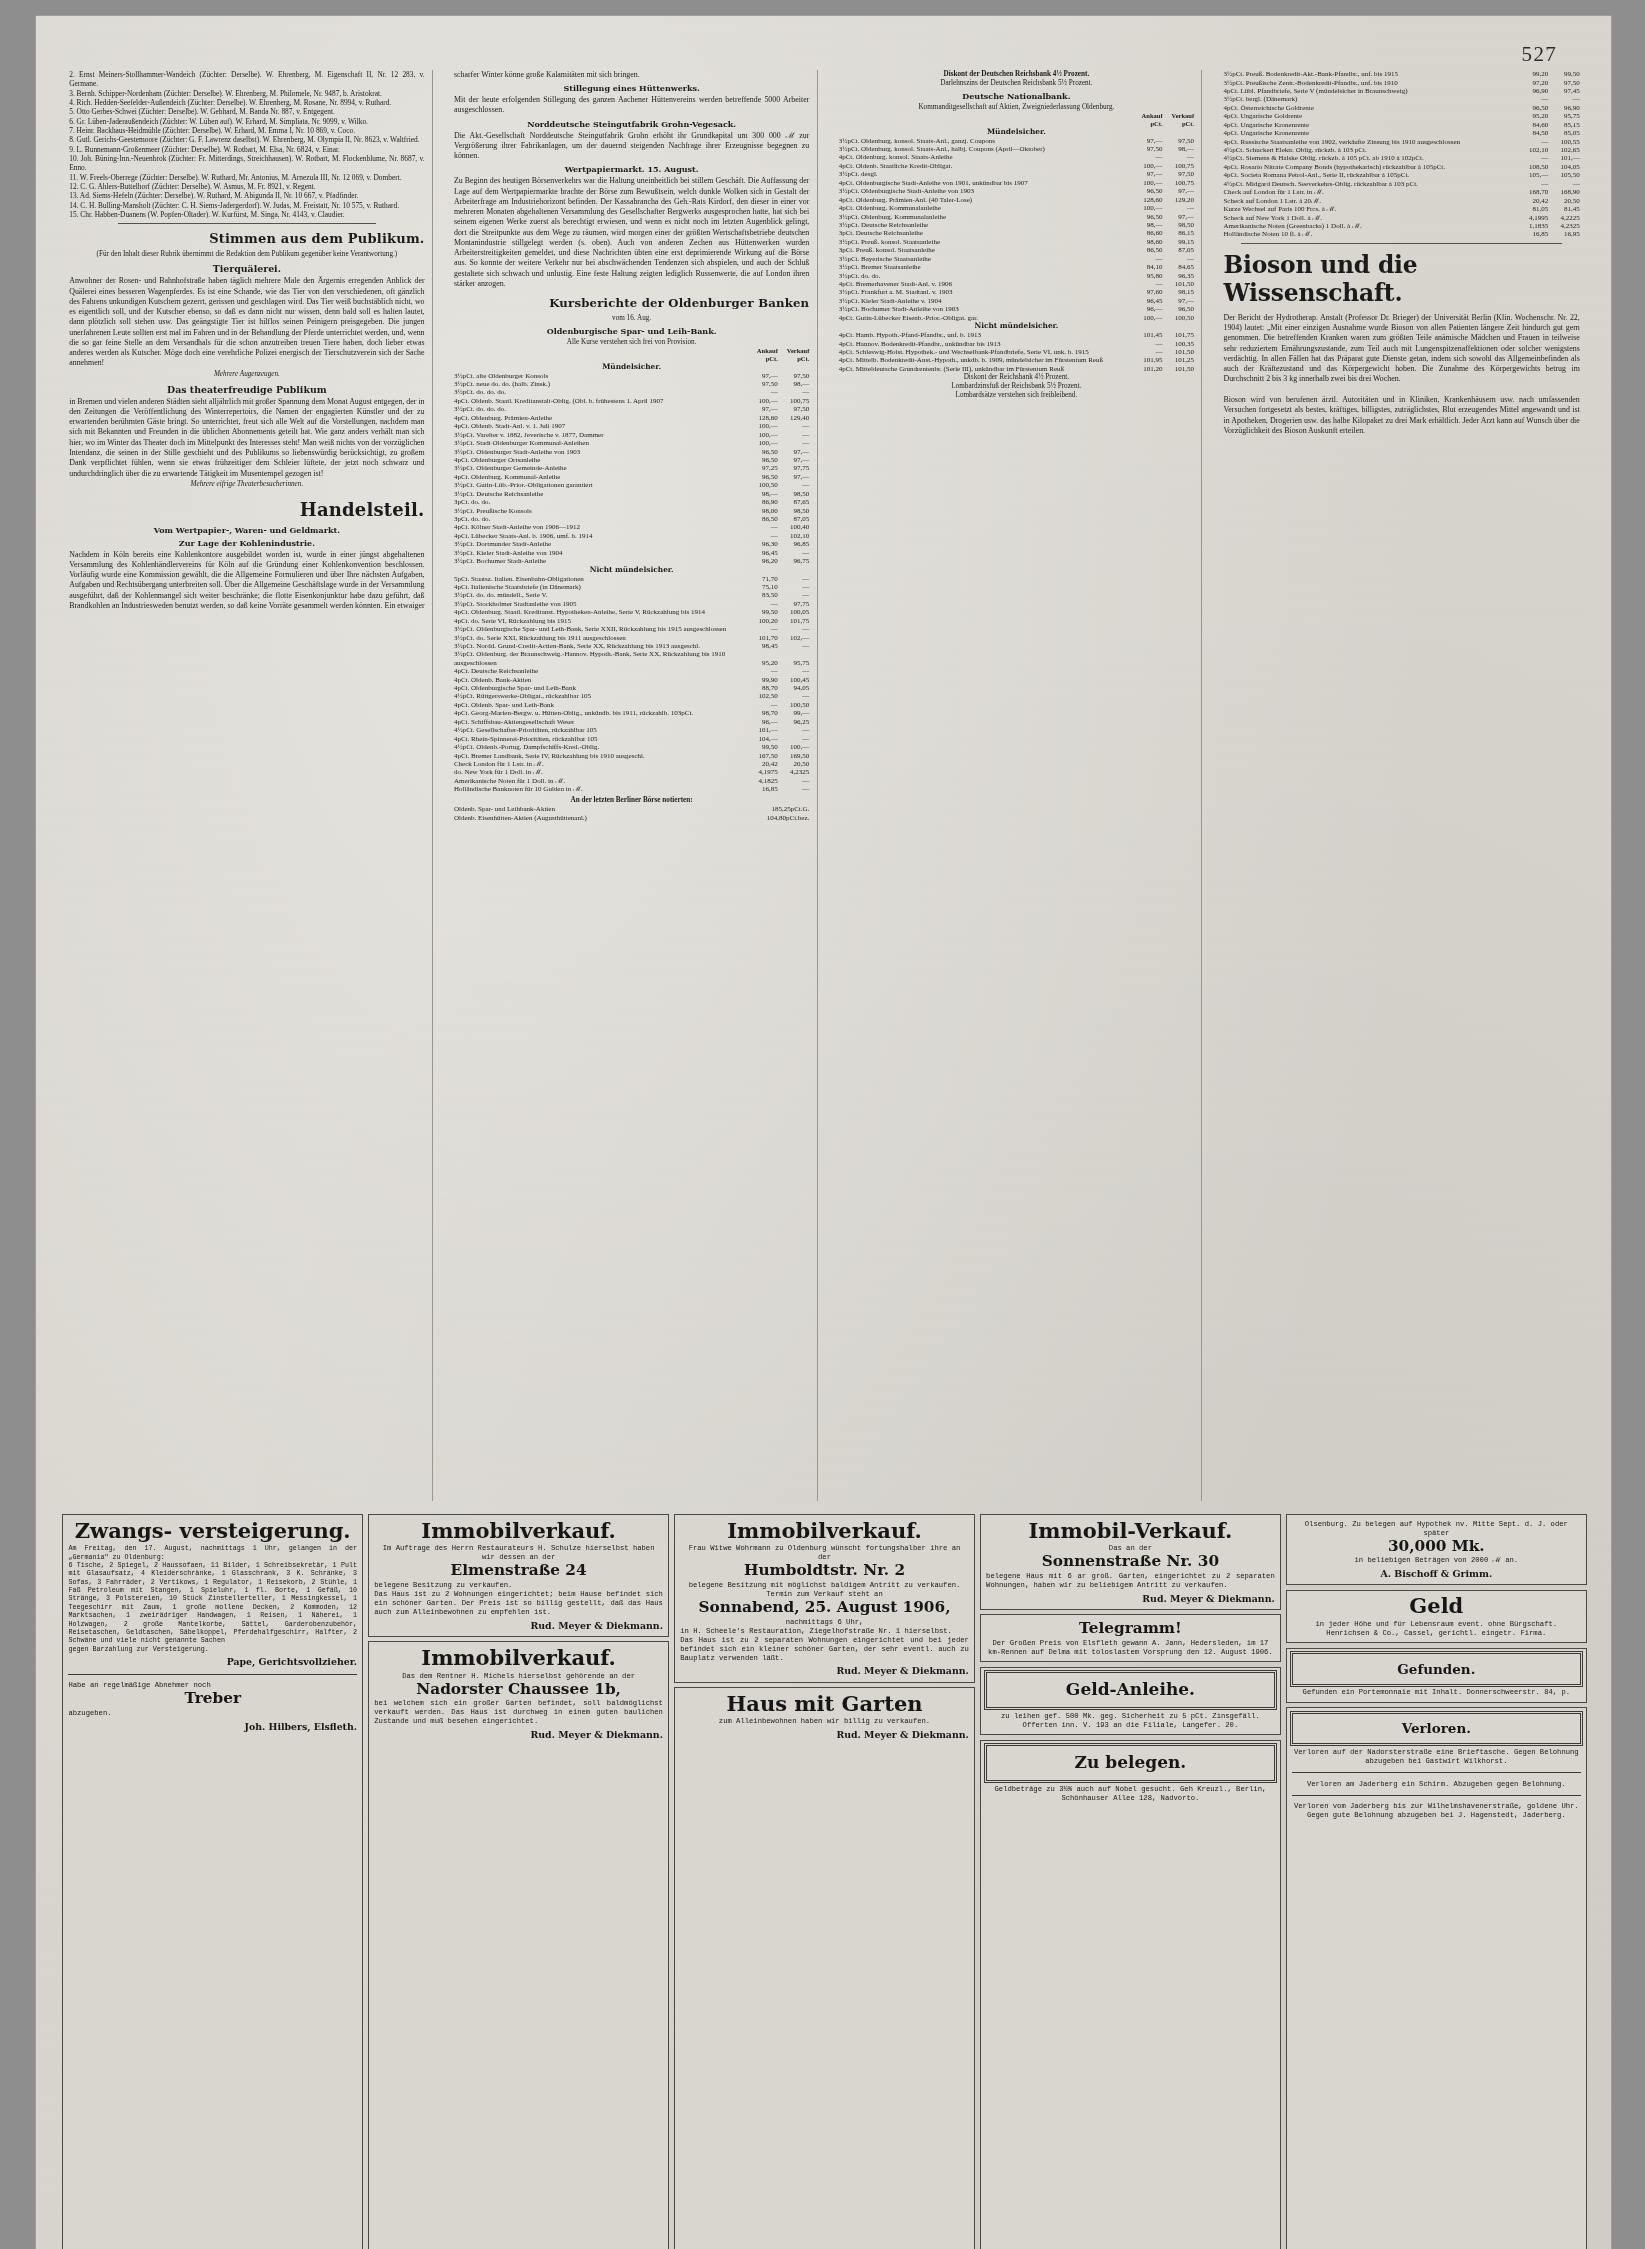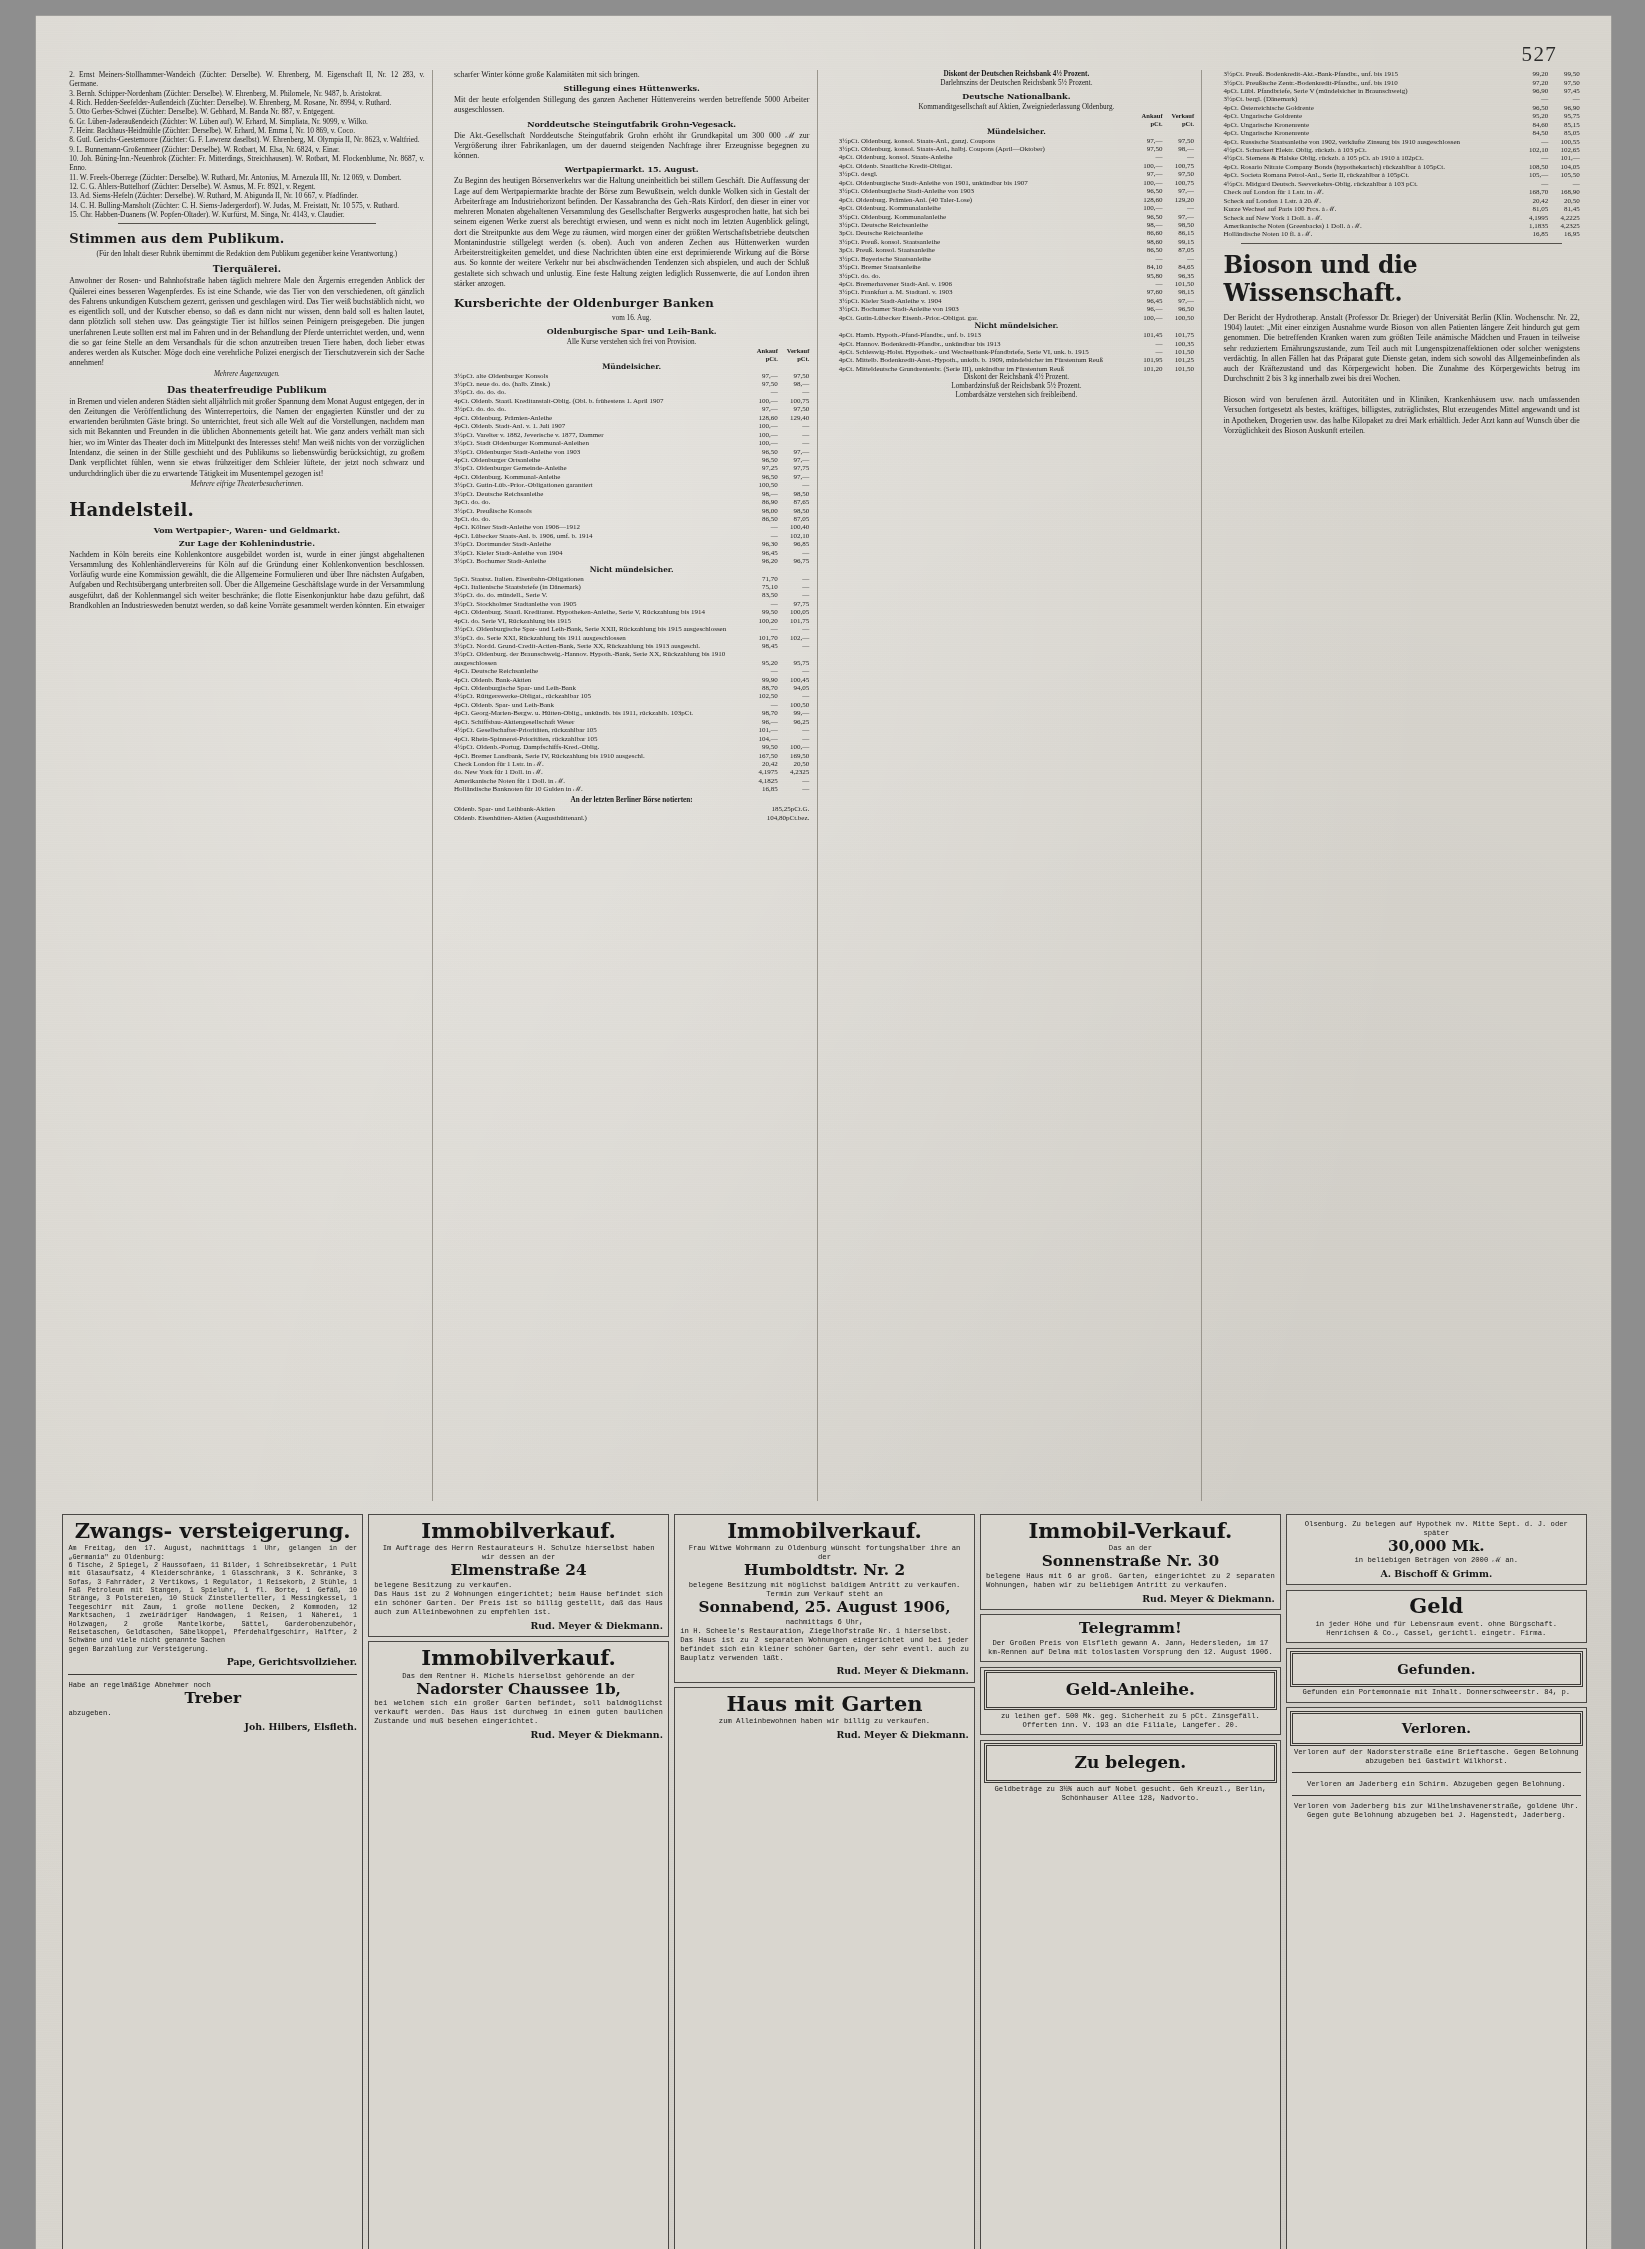"Stimmen aus dem Publikum." .heading-fraktur { text-align: left -> right }
